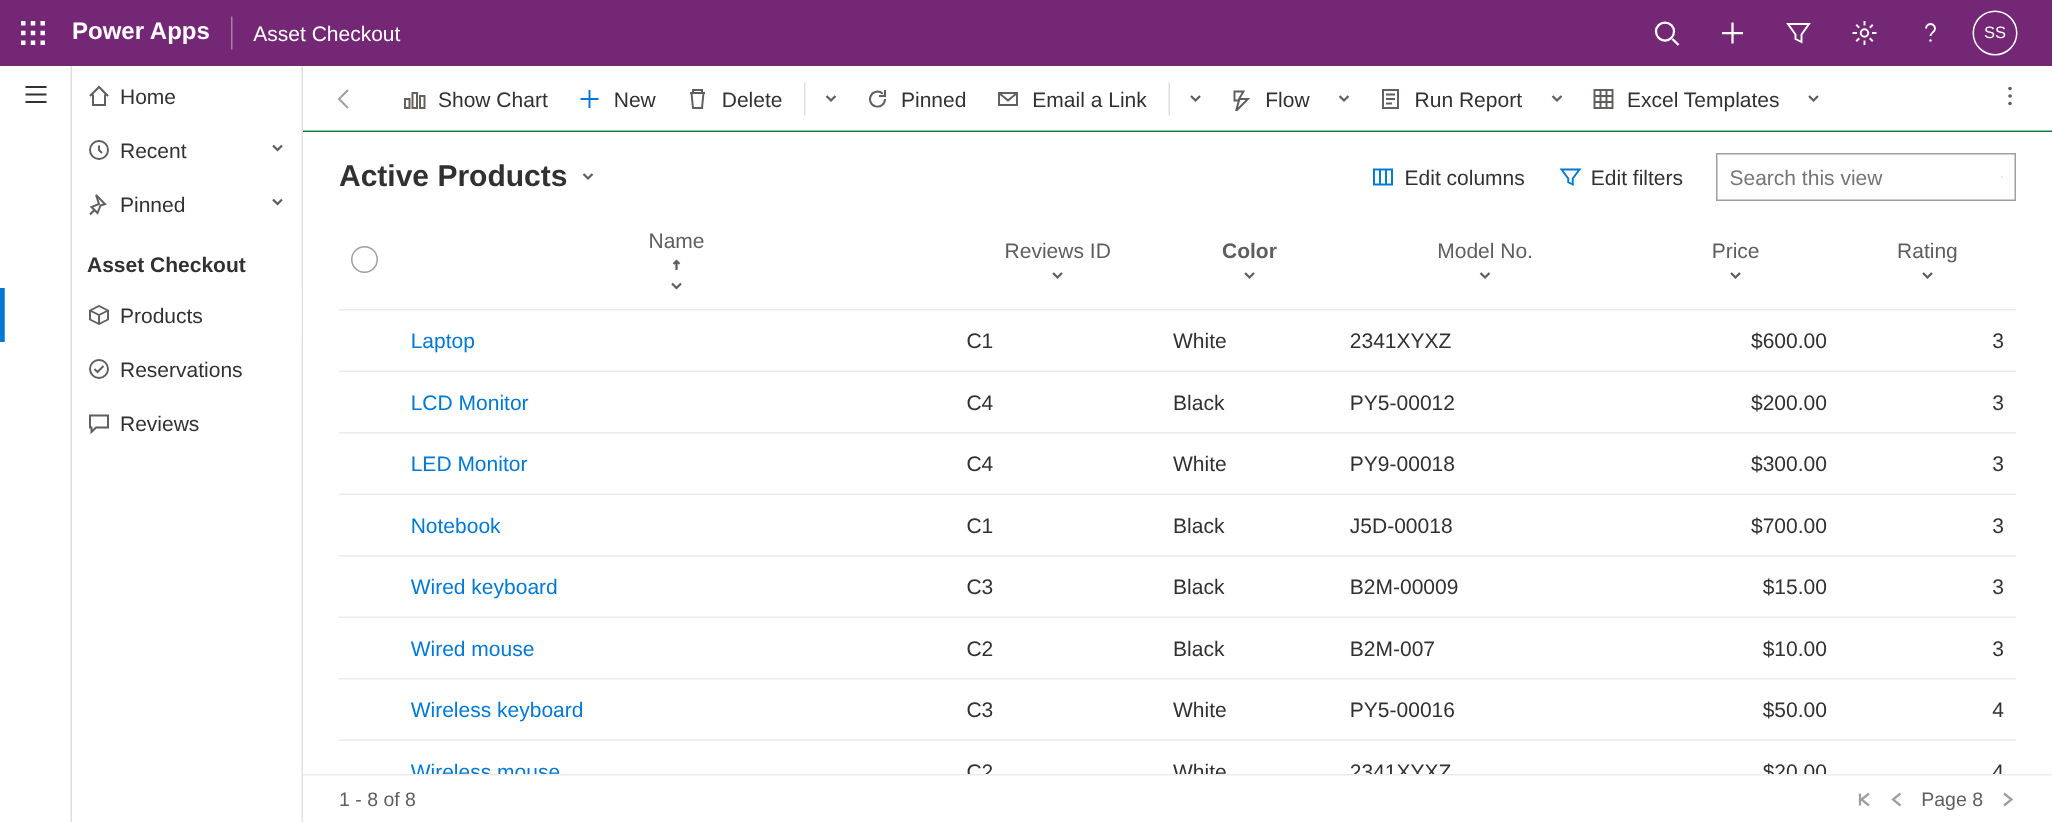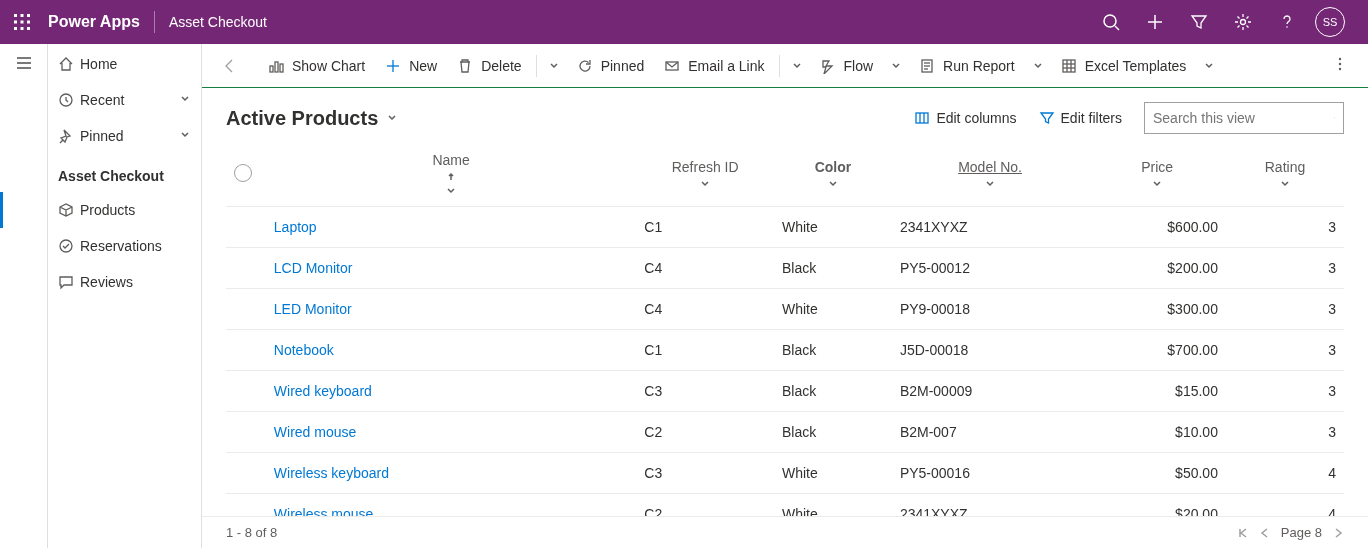"Refresh ID" span { text: Refresh -> Reviews }
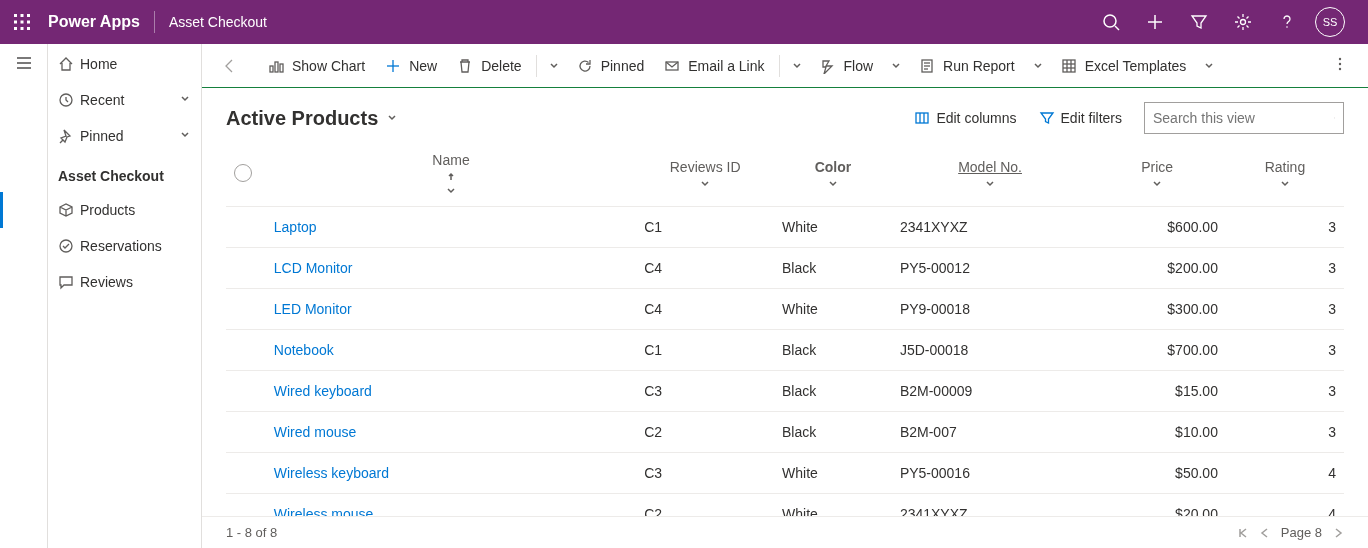"Model No." .col-model { text-decoration: underline -> none }
